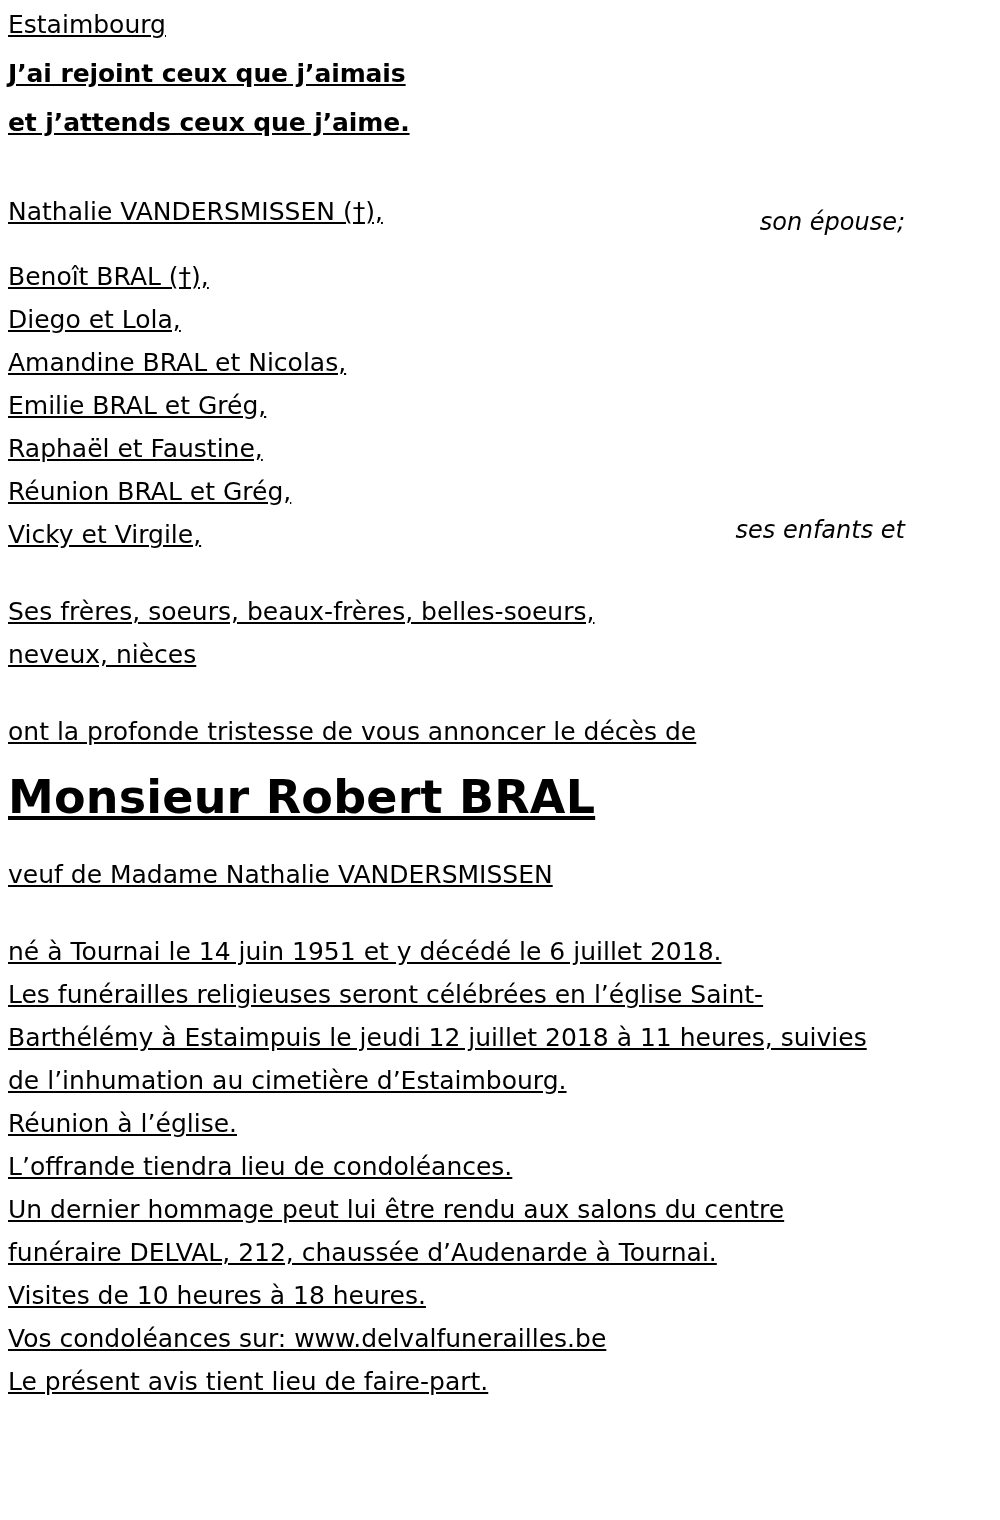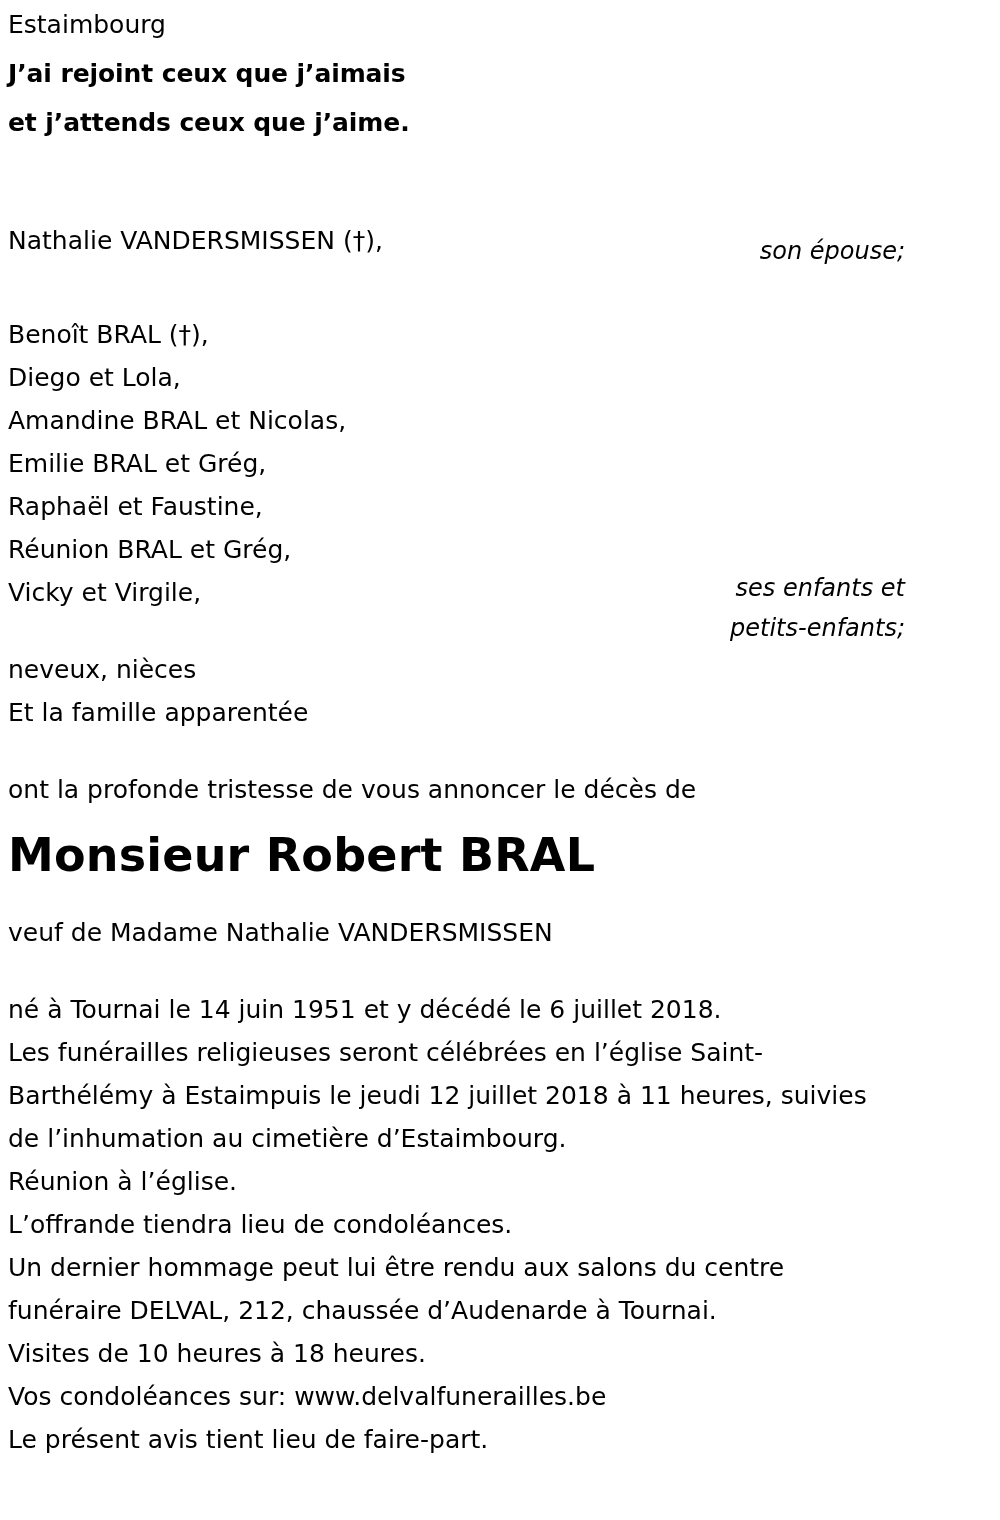"Estaimbourg" .page { text-decoration: none -> underline }
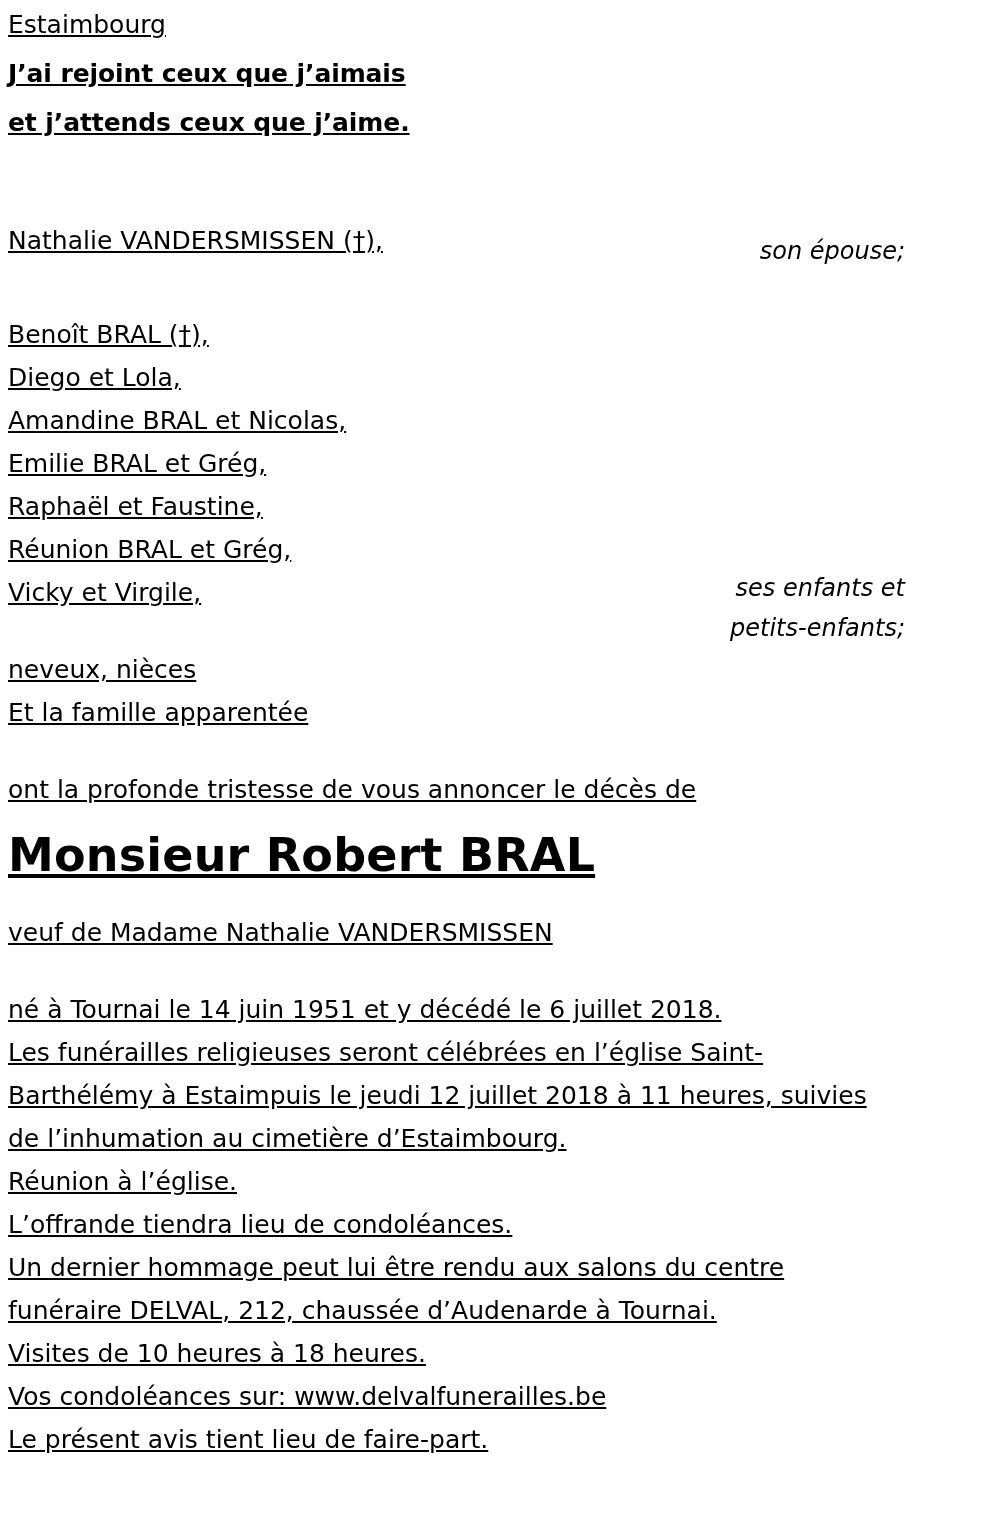"Nathalie VANDERSMISSEN (†)," .rel-row { margin-top: 29px -> none }
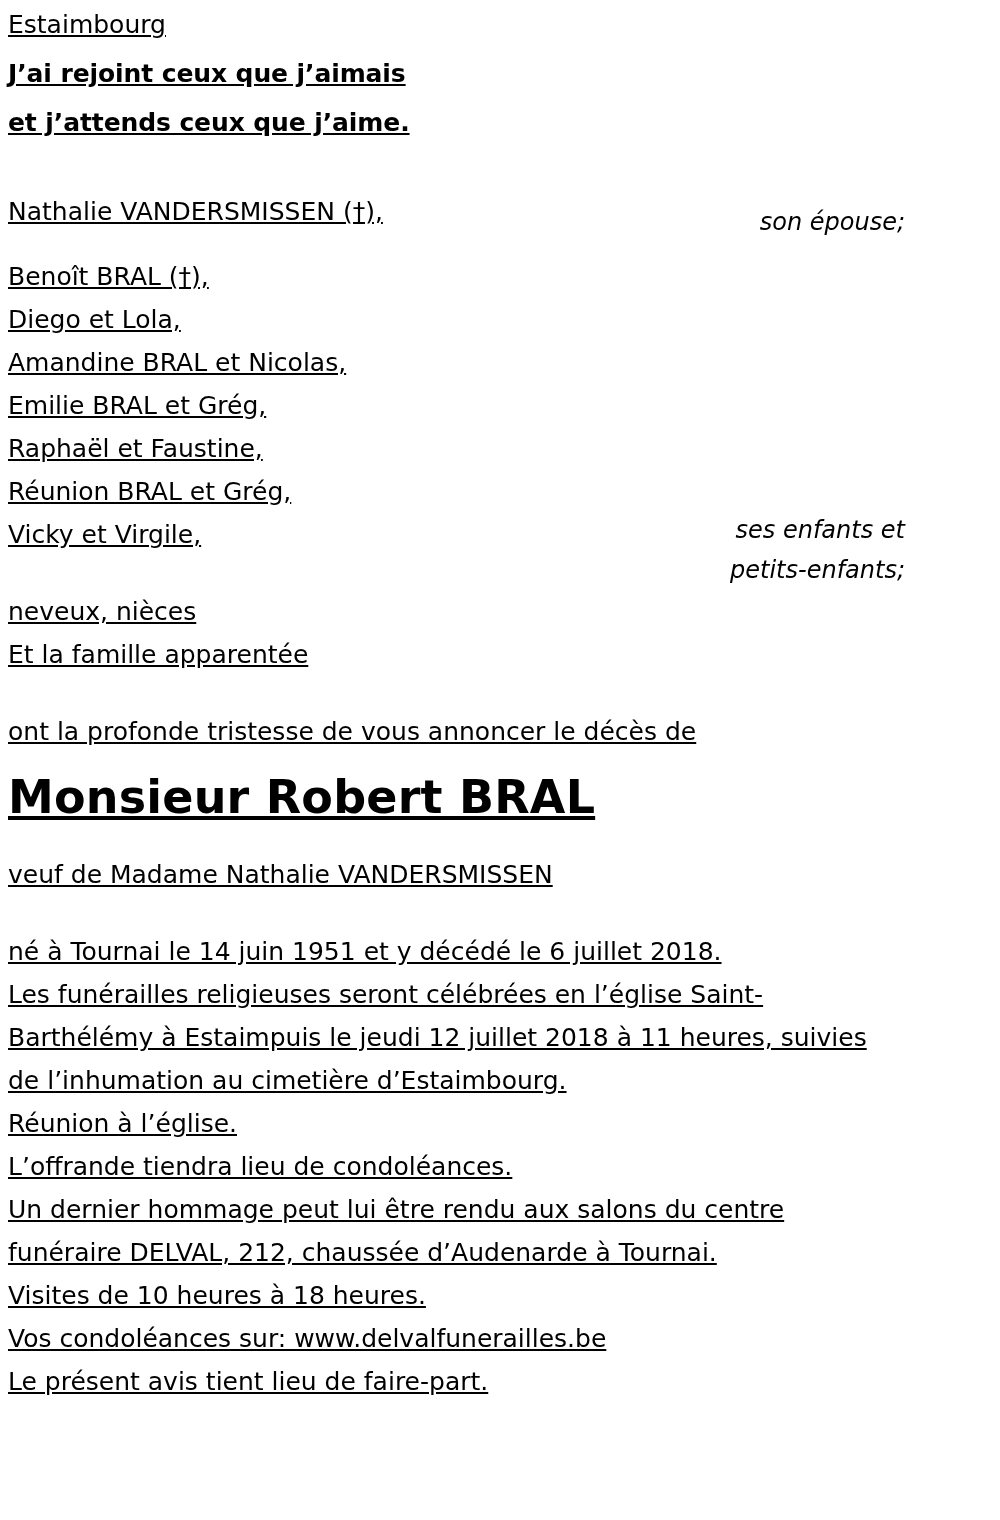"petits-enfants;" span.annot-l { html: <span>petits-enfants;</span> -> none }
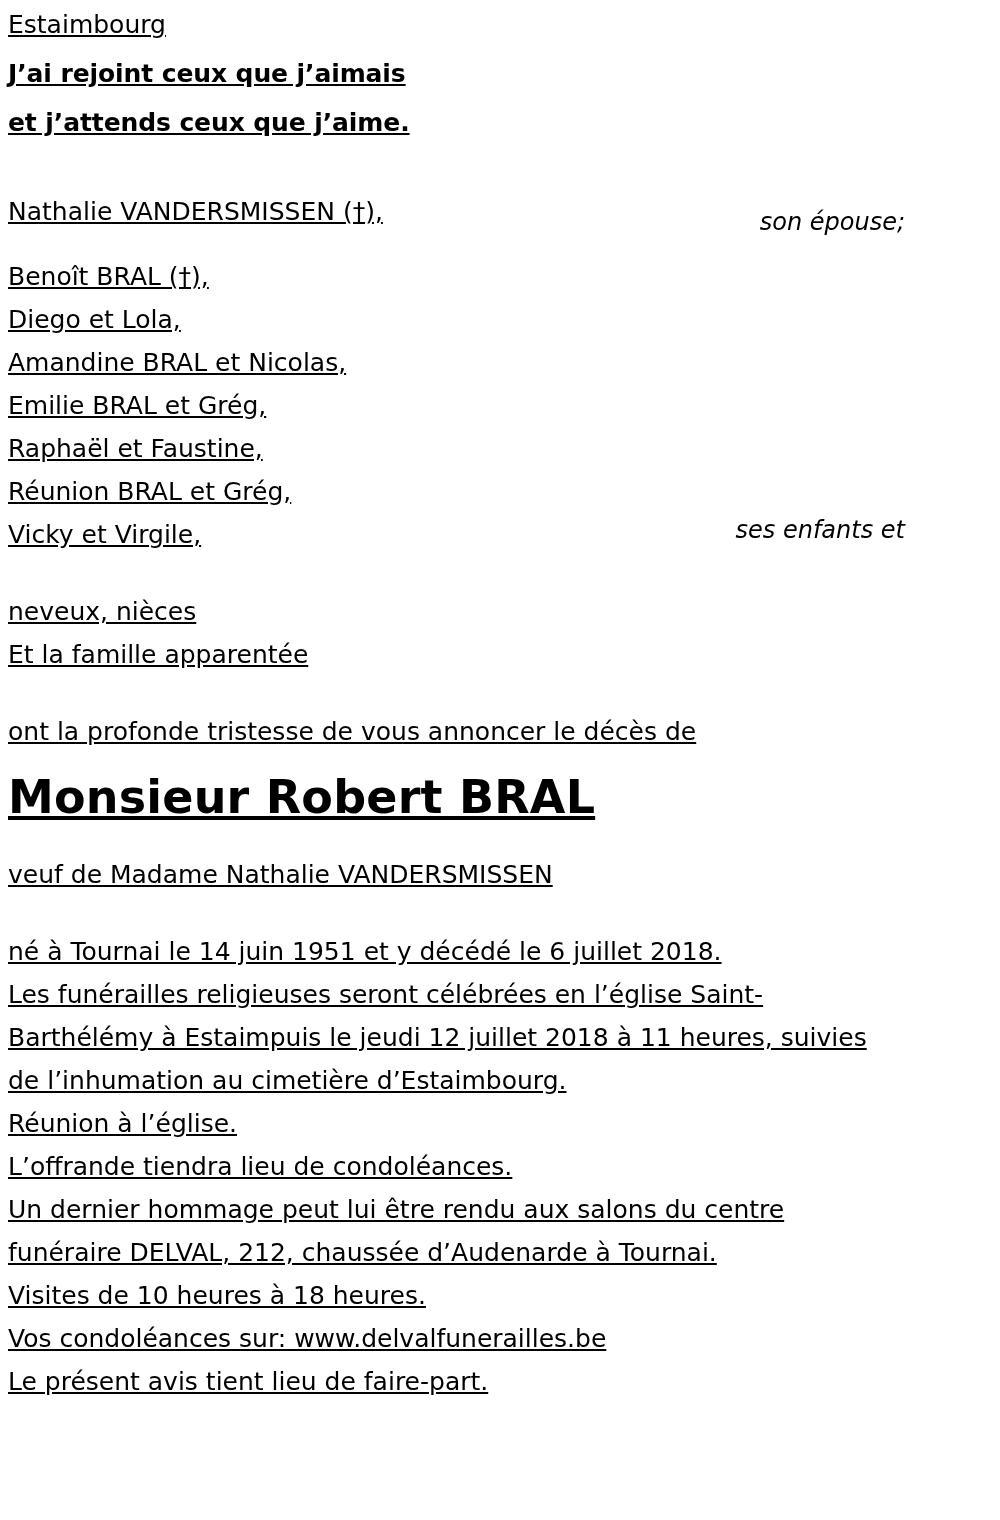"Ses frères, soeurs, beaux-frères," div.line { html: none -> <div>Ses frères, soeurs, beaux-frères, belles-soeurs,</div> }
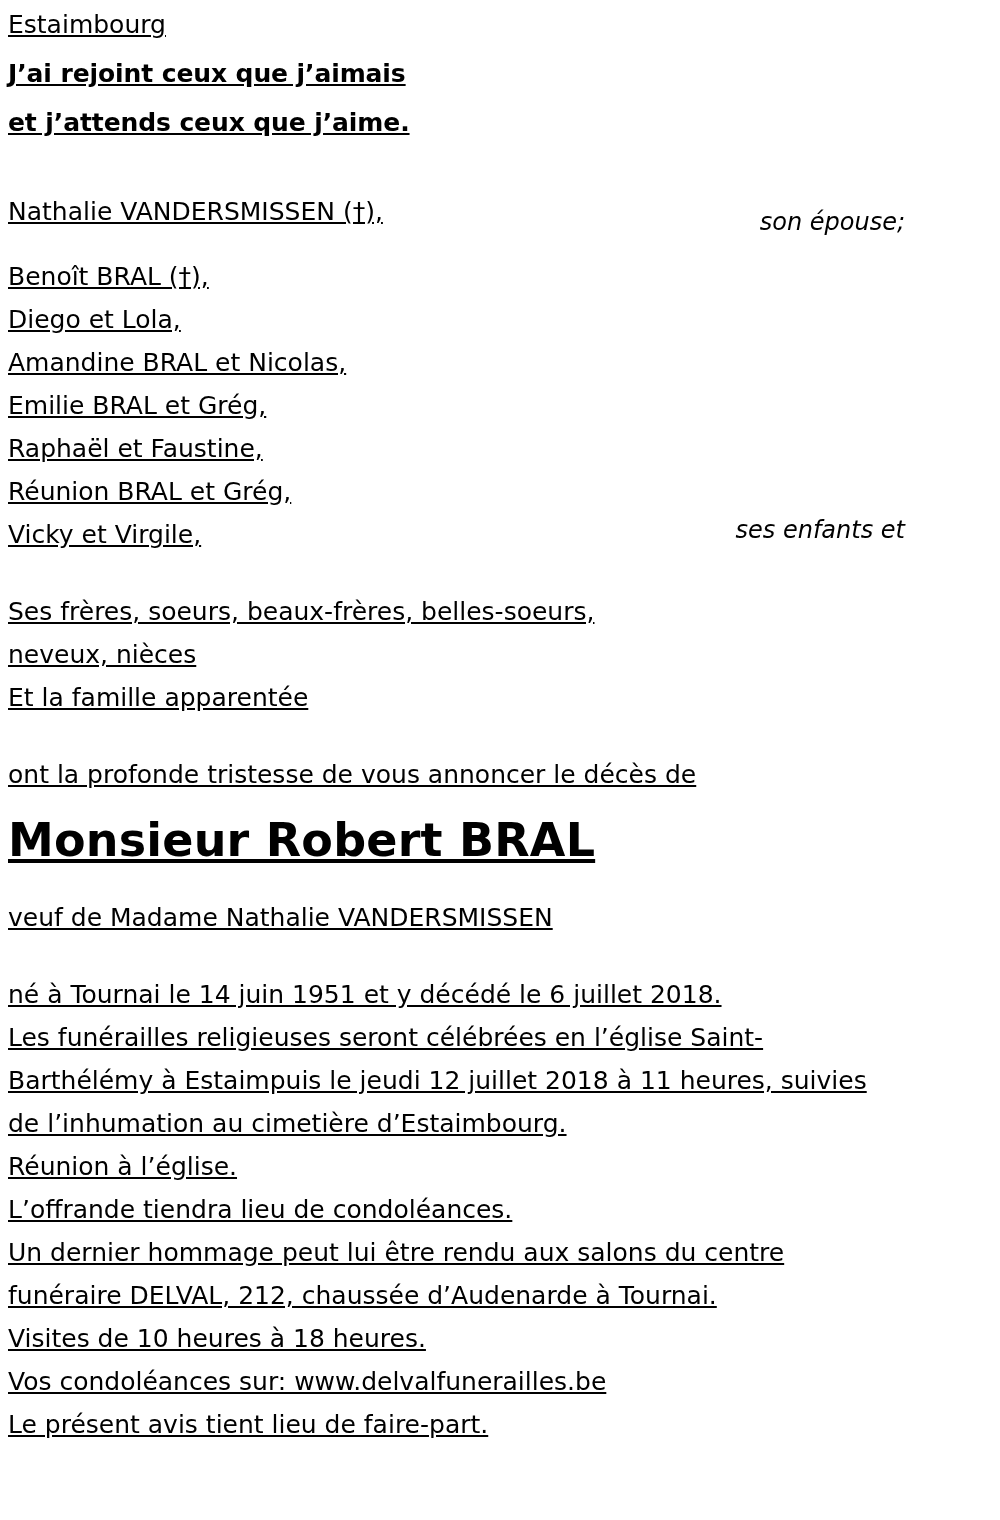"Et la famille apparentée" div.line { html: <div>Et la famille apparentée</div> -> none }
